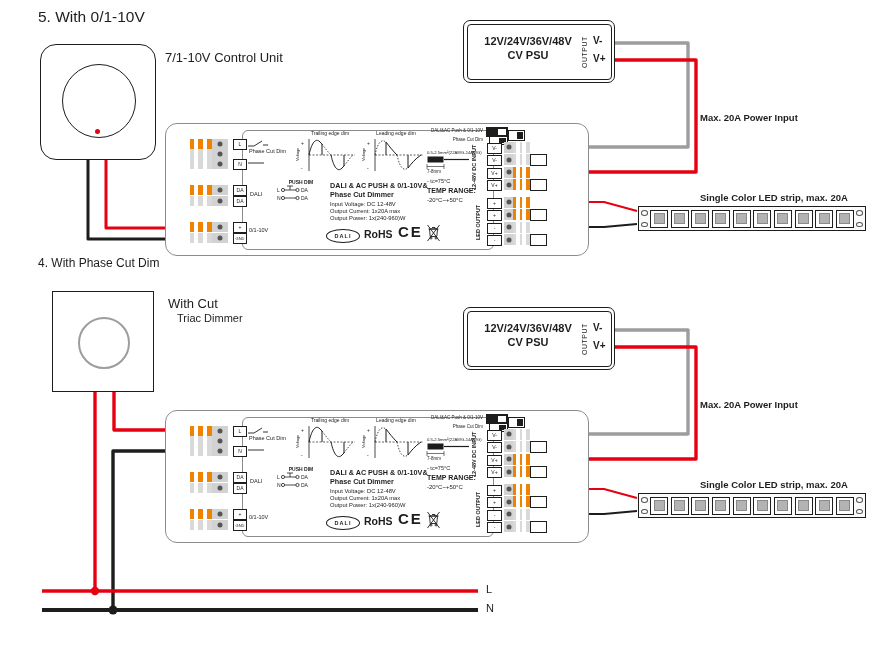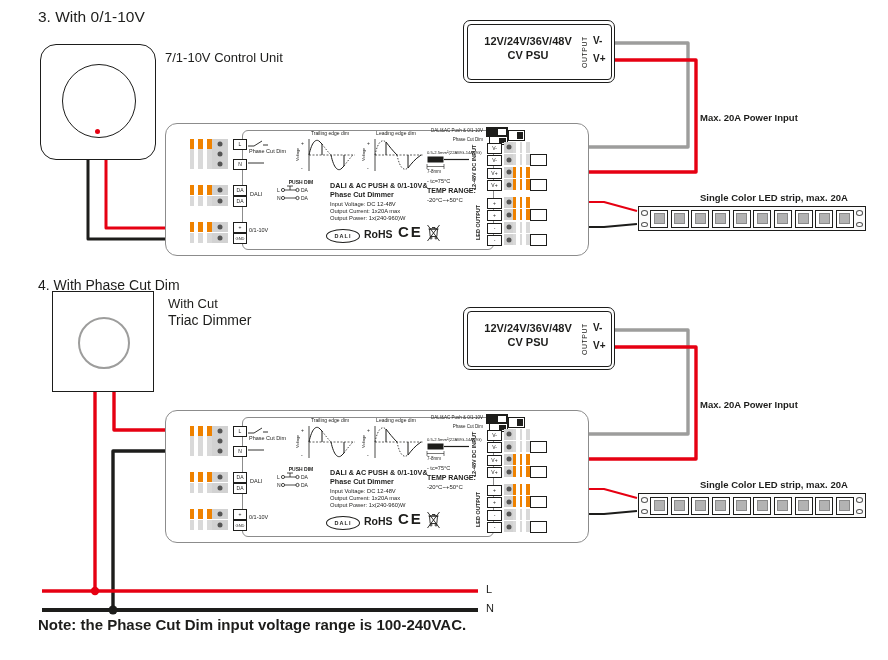"3. With 0/1-10V" div.abs { text: 3 -> 5 }
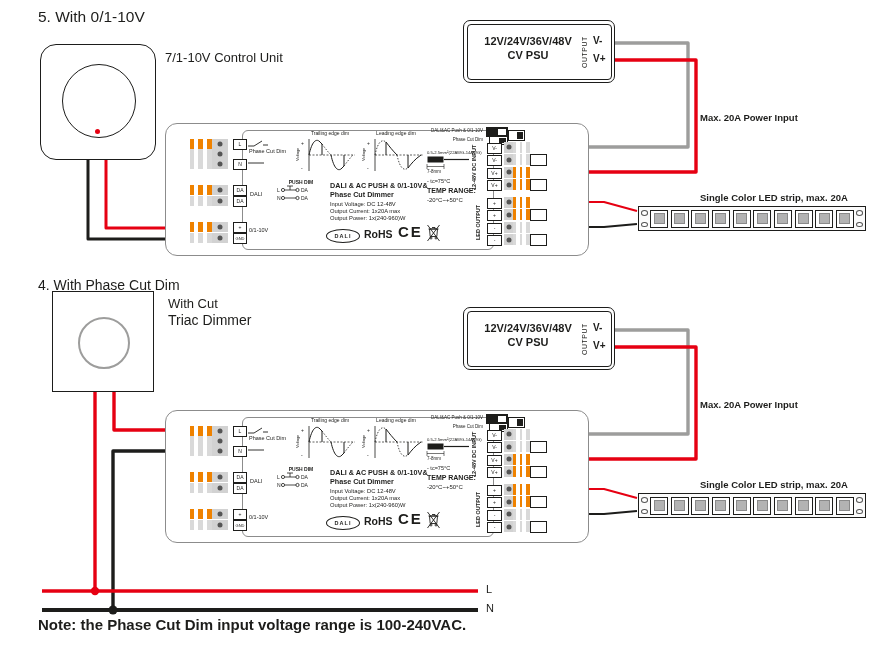"4. With Phase Cut Dim" div.abs { font-size: 14px -> 12px; top: 277px -> 256px }
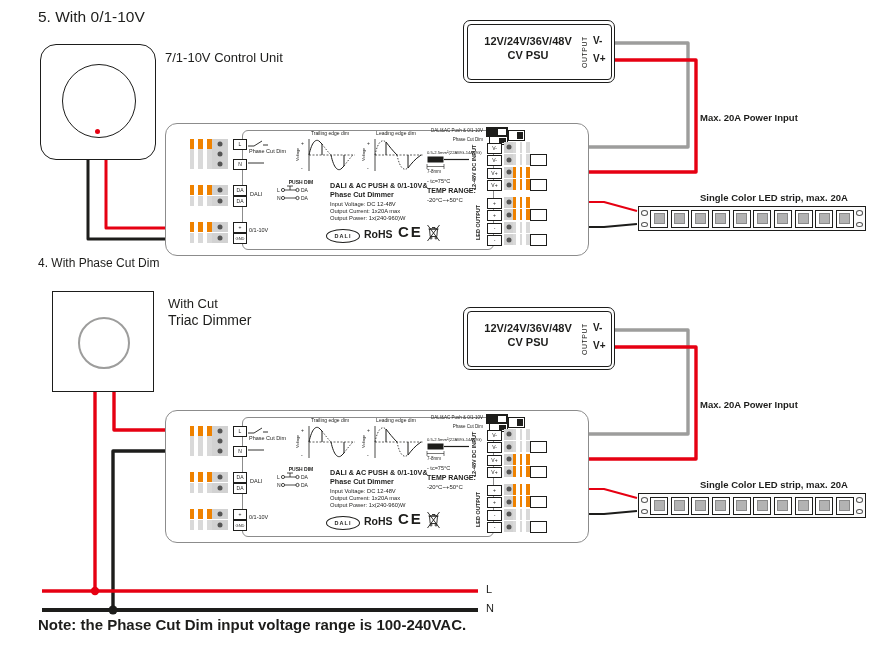"Triac Dimmer" div.abs { font-size: 14px -> 11px; left: 168px -> 177px }
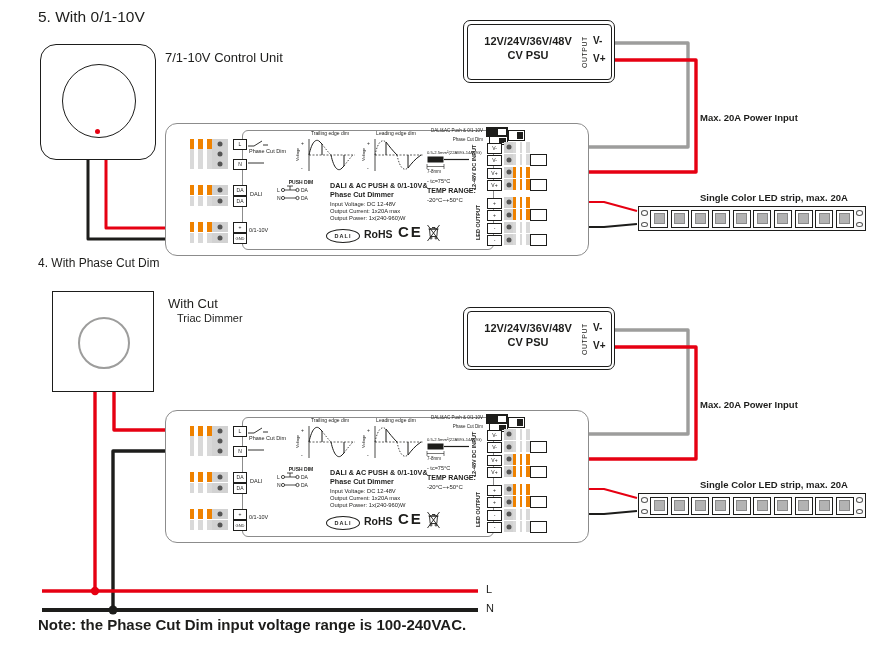"Note: the Phase Cut Dim" div.abs { html: <div>Note: the Phase Cut Dim input voltage range is 100-240VAC.</div> -> none }
